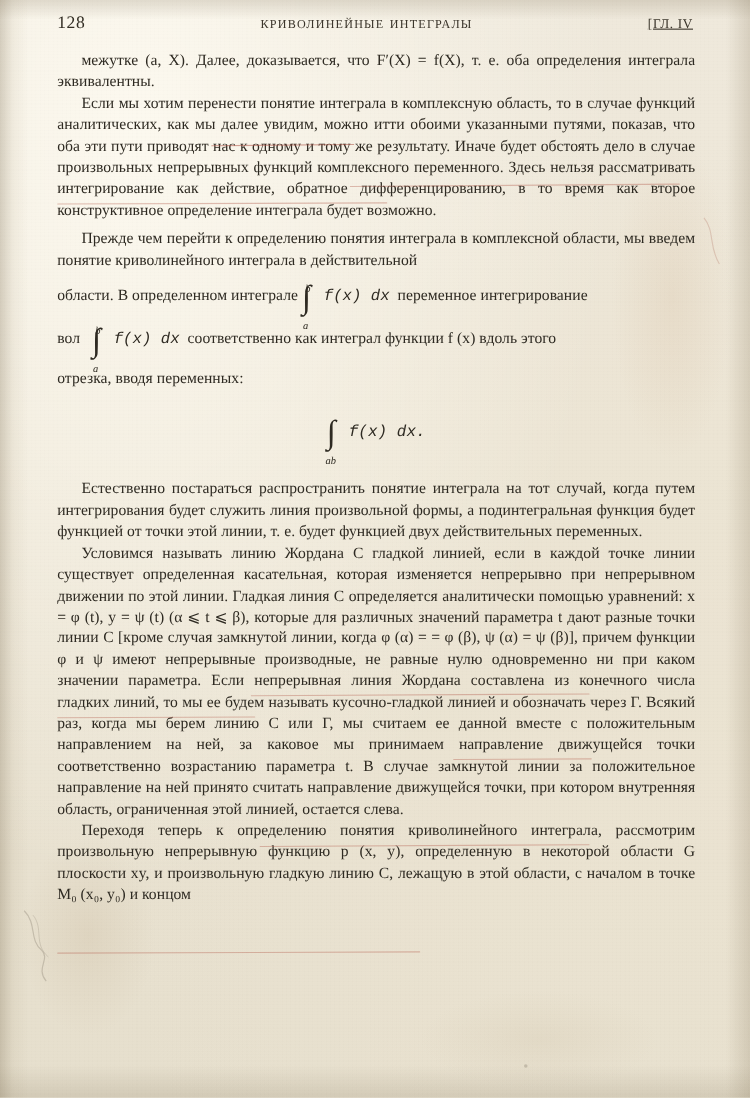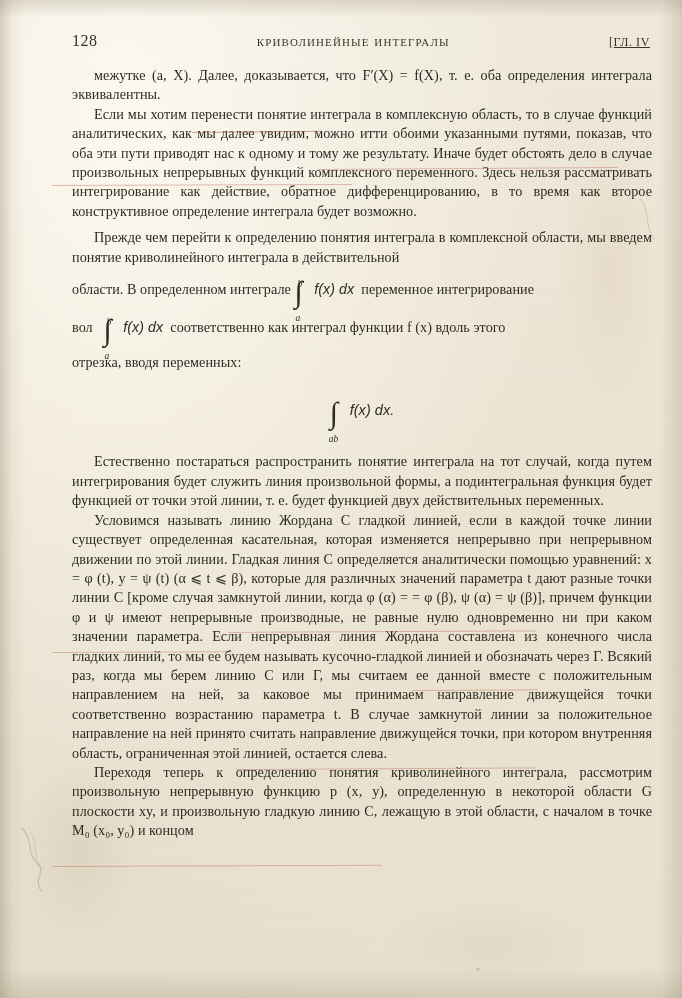"128" .content { margin-left: 20px -> none; top: 32px -> 12px }
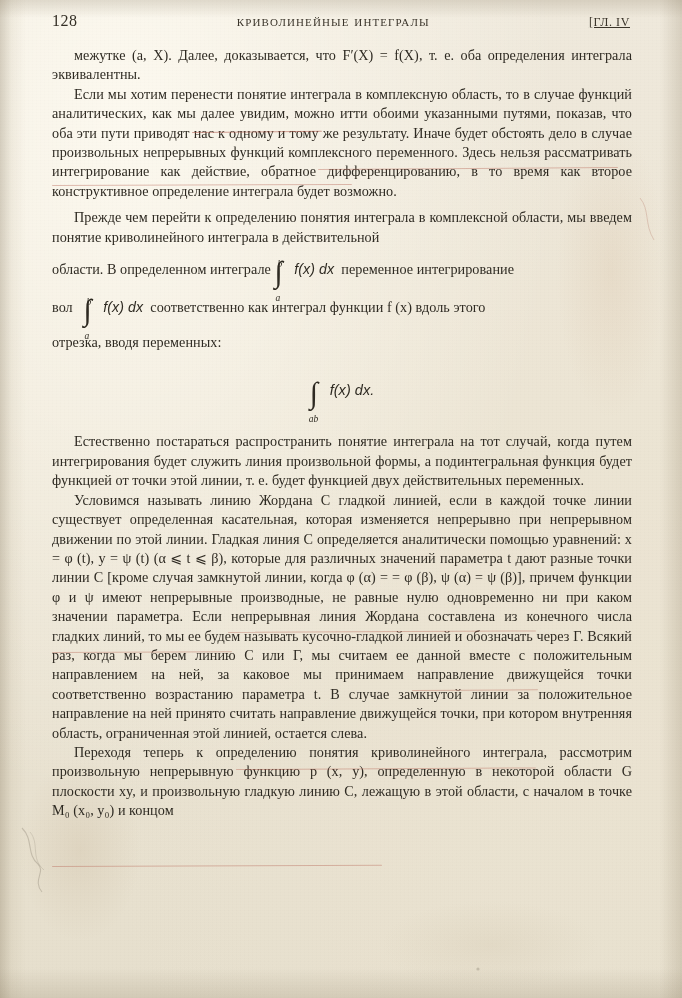"f(x) dx" .math { font-family: Liberation Sans, sans-serif -> Liberation Mono, monospace }
